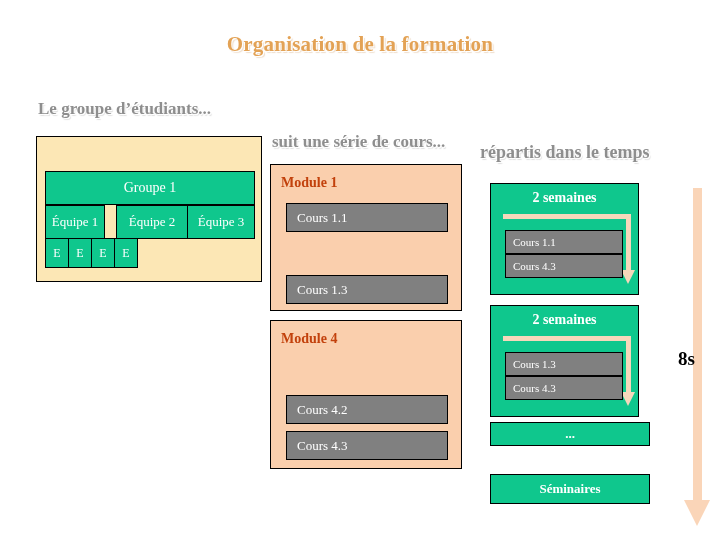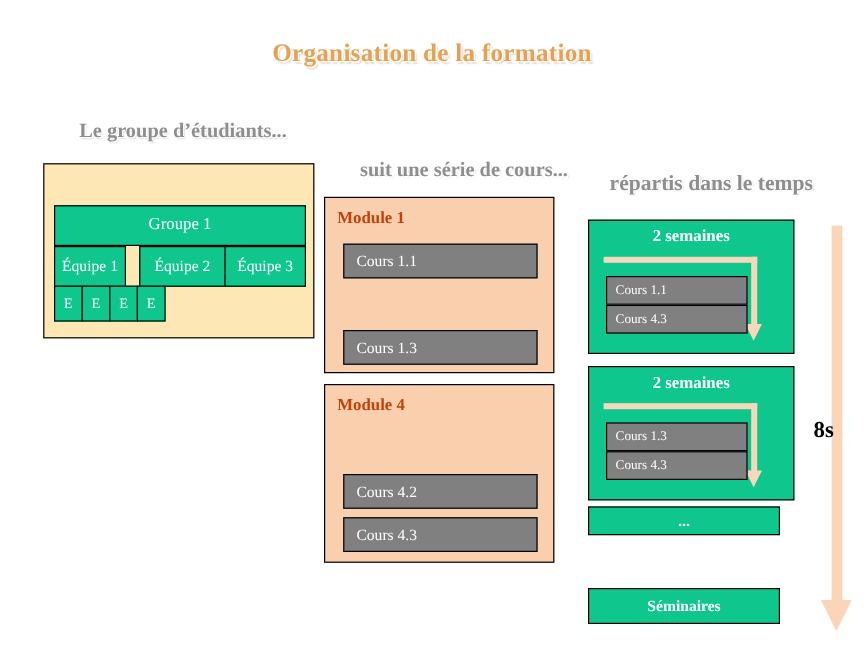"Le groupe d’étudiants..." .caption { margin-left: 28px -> none }
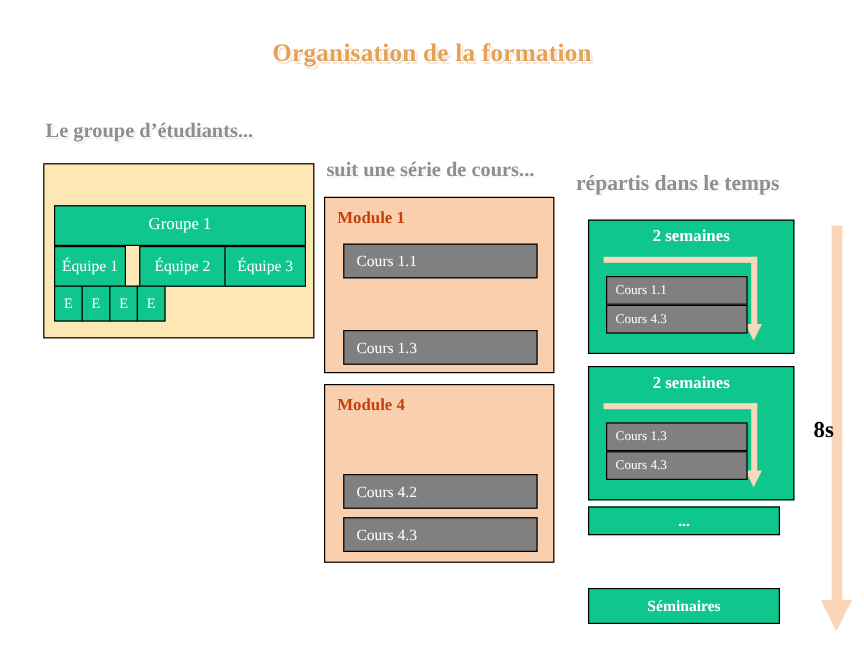"2 semaines" .tl-block { width: 172px -> 149px }
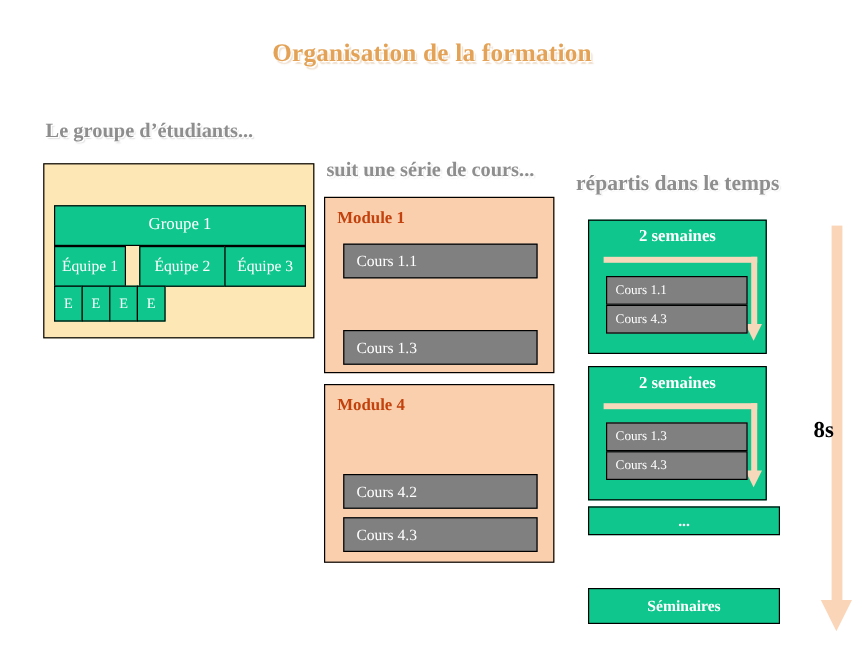"Séminaires" #tl-seminar { top: 490px -> 474px }
